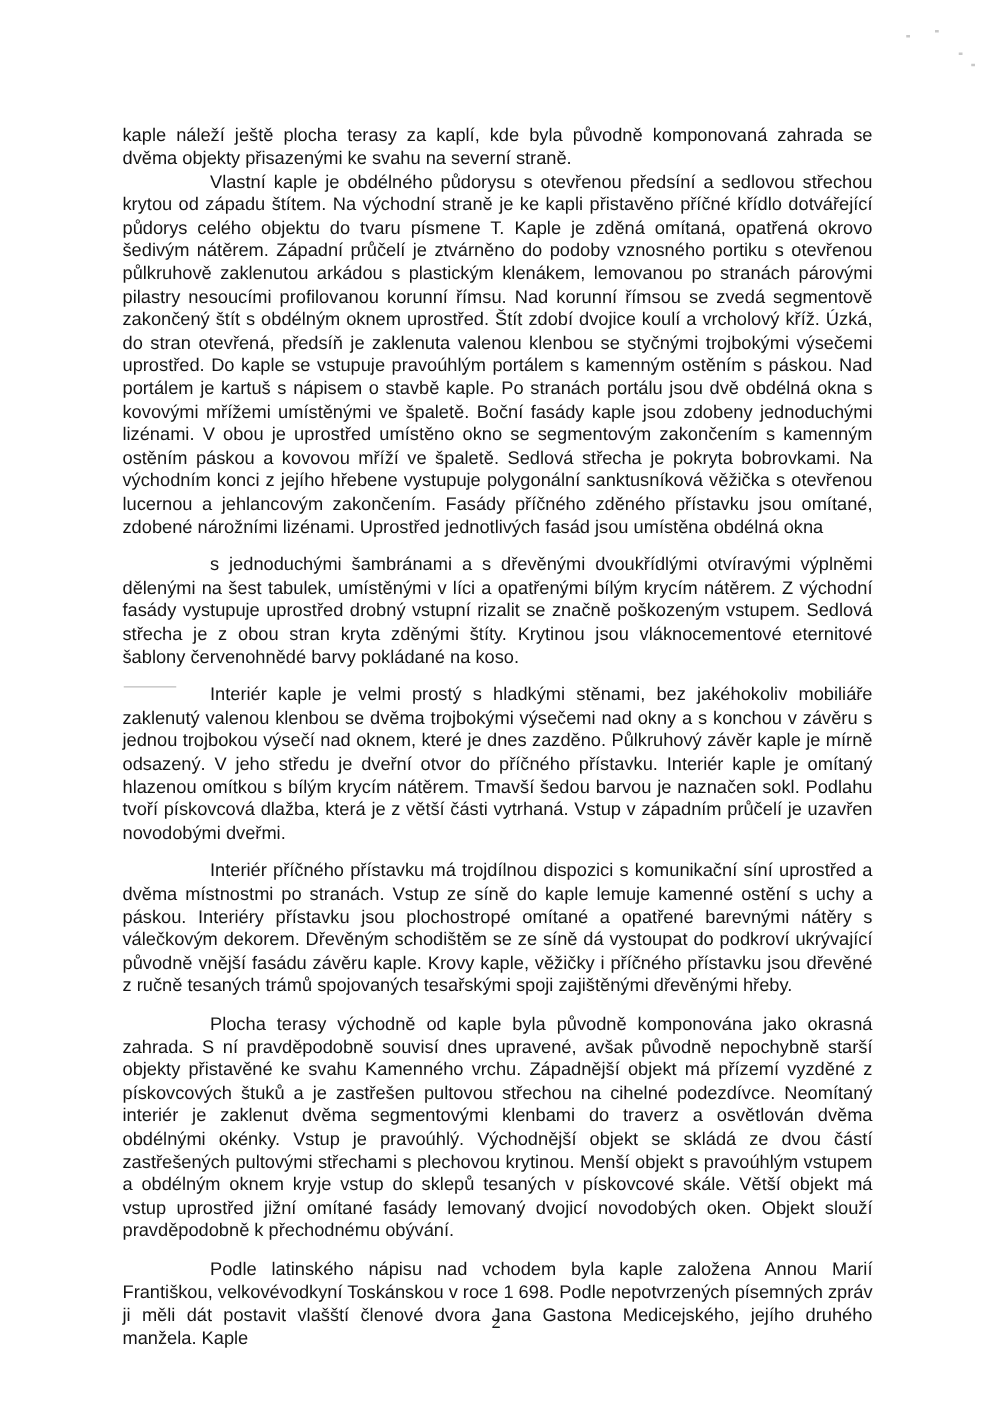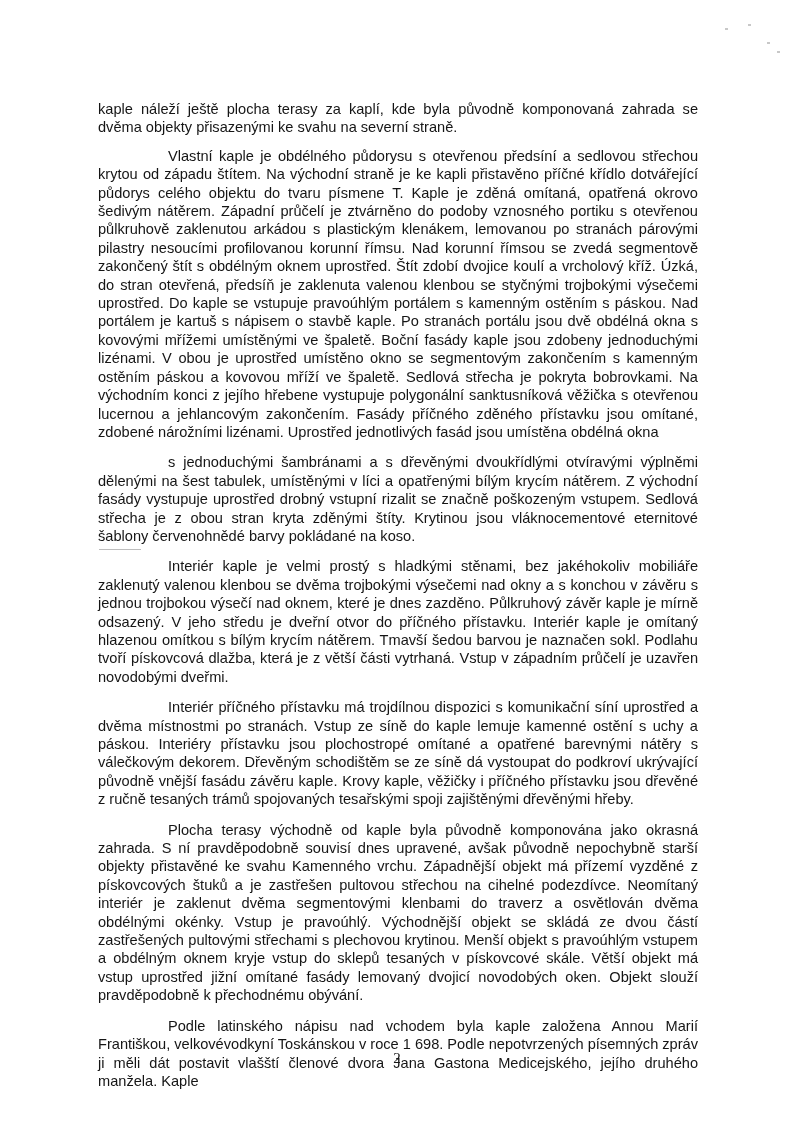"Vlastní kaple je obdélného půdorysu" .page p.gap { margin-top: 10px -> none }
